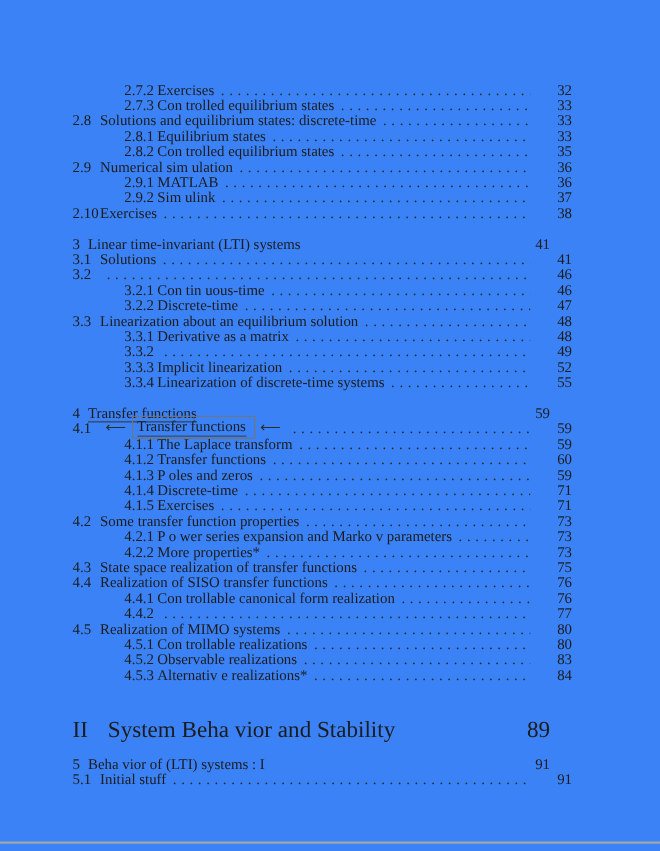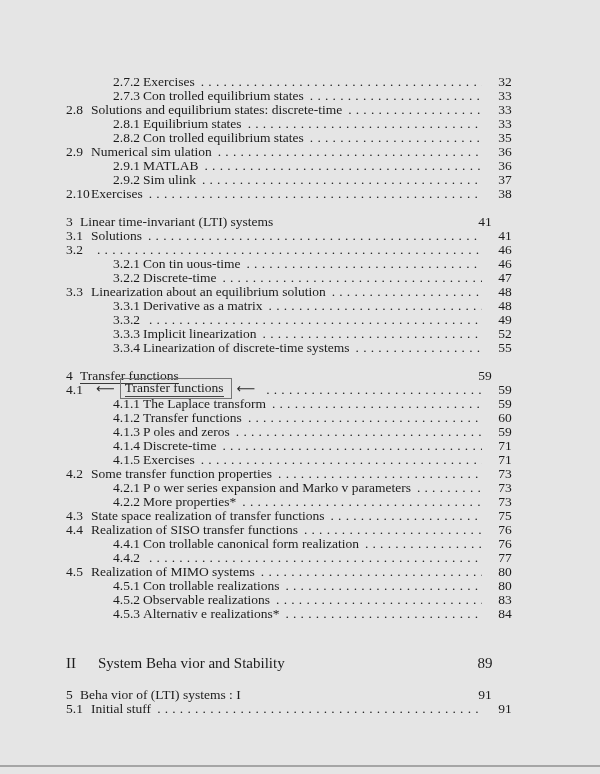"2.7.2" #page { background: #e5e5e5 -> #3b82f6 }
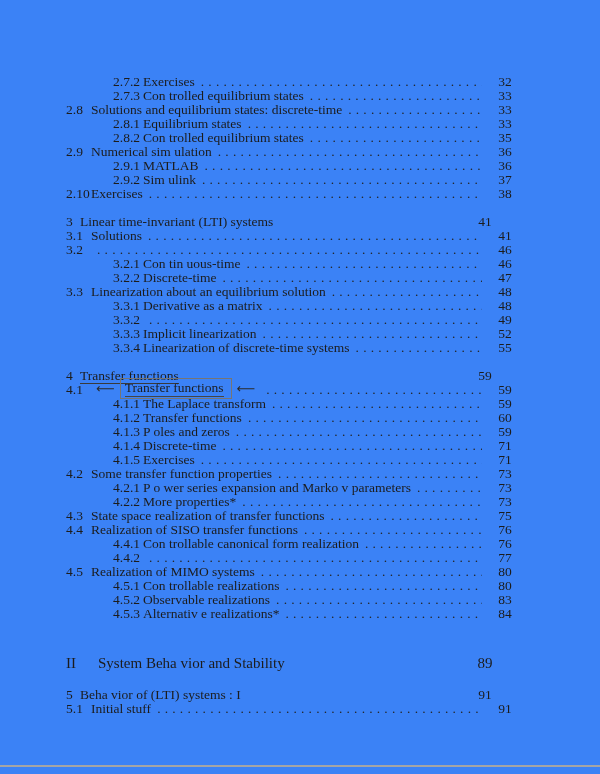"32" .page-num { text-align: center -> right }
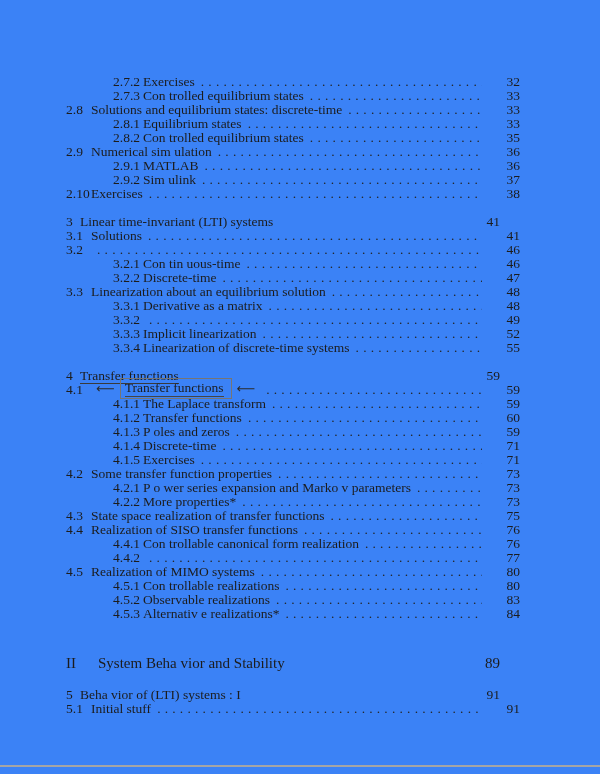"II" .row.part { font-size: 15px -> 21px }
